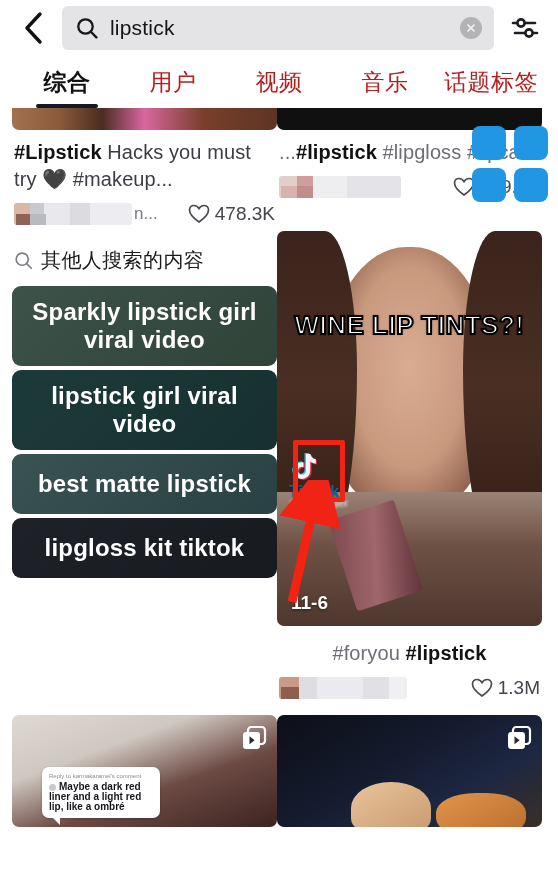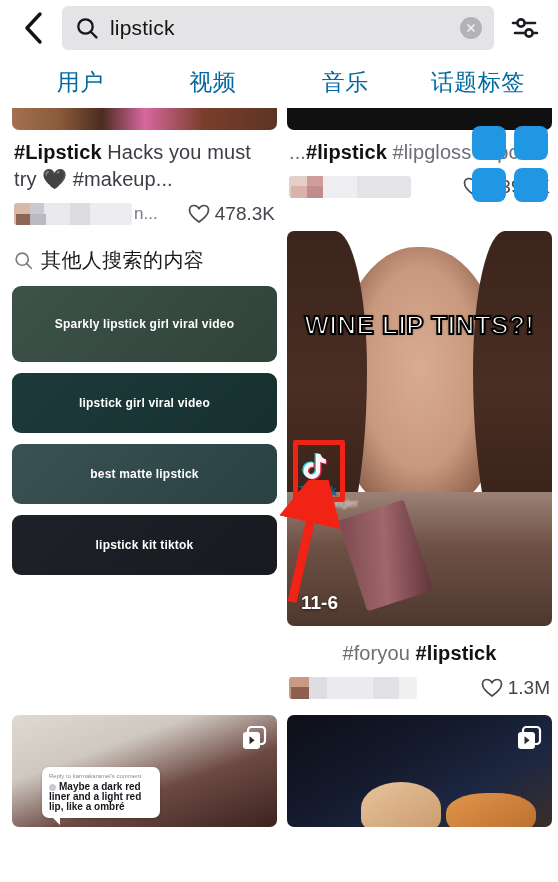"综合" div.tab { html: none -> <div> <div>综合</div> <div></div> </div> }
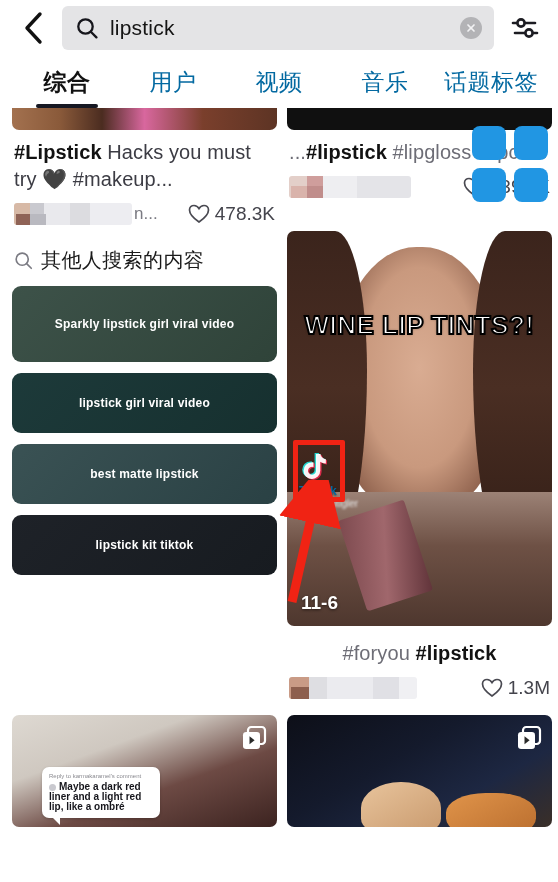"用户" .tab-label { color: #0369a1 -> #b91c1c }
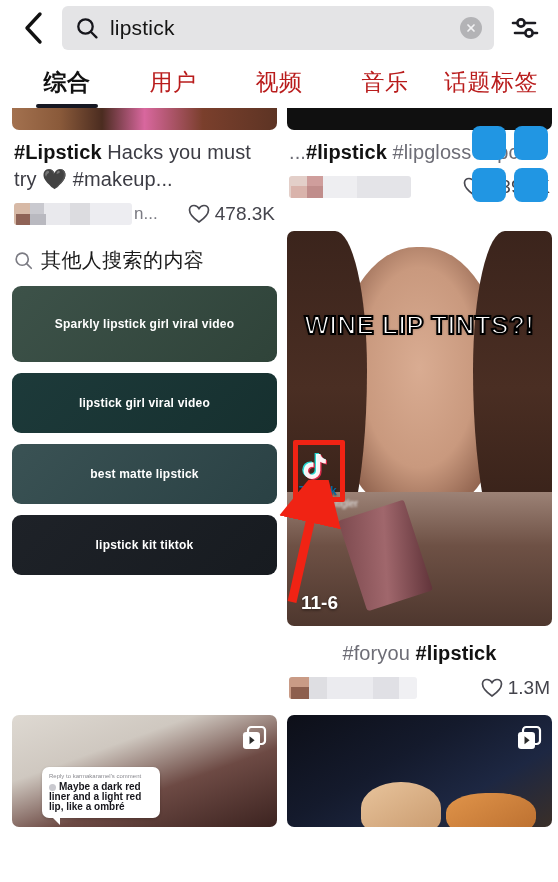"#Lipstick Hacks you must try" .grid-row { gap: 10px -> none }
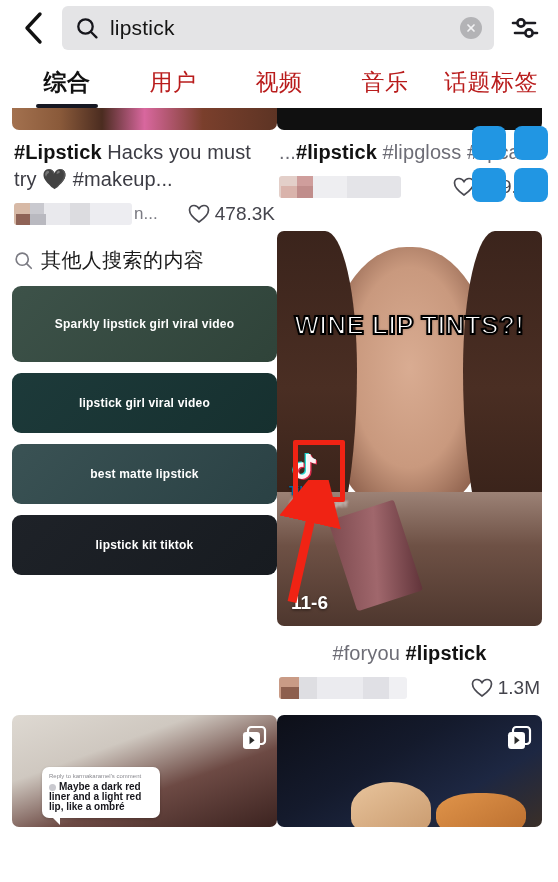"Sparkly lipstick girl viral video" .chip { font-size: 12px -> 24px; margin-bottom: 11px -> 4px }
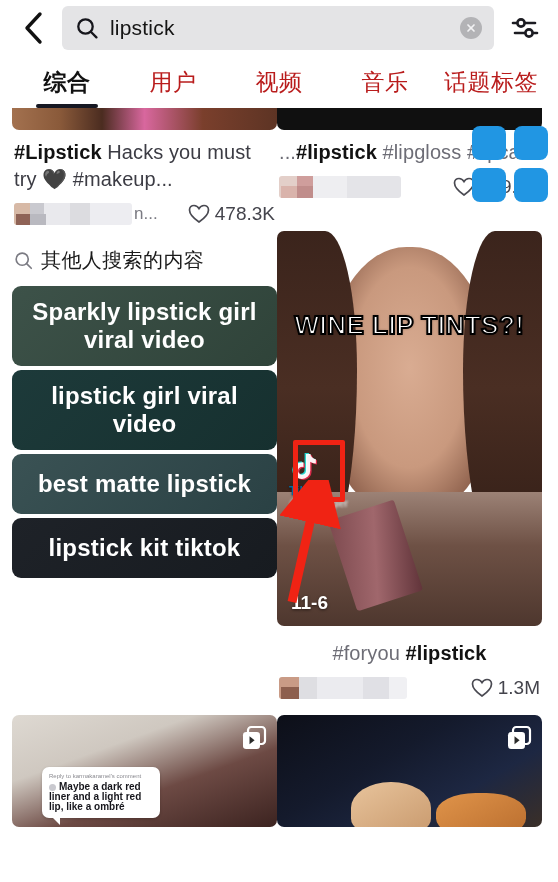"TikTok" .wm-name { font-size: 12px -> 16px }
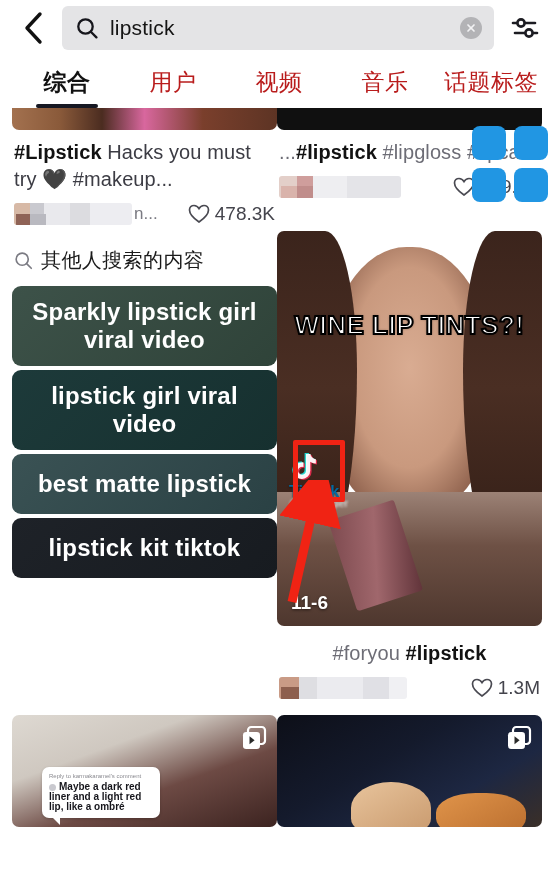"lipstick kit tiktok" span { text: lipstick -> lipgloss }
